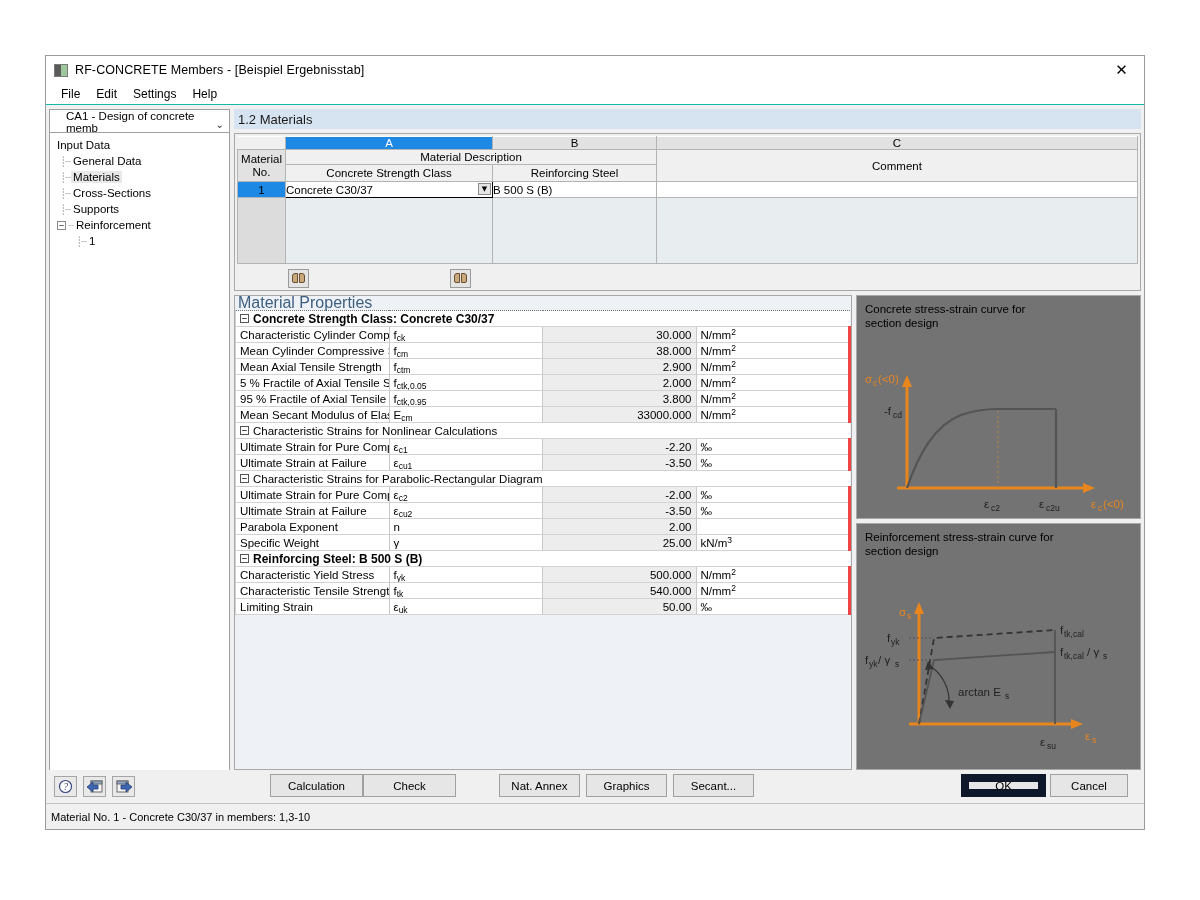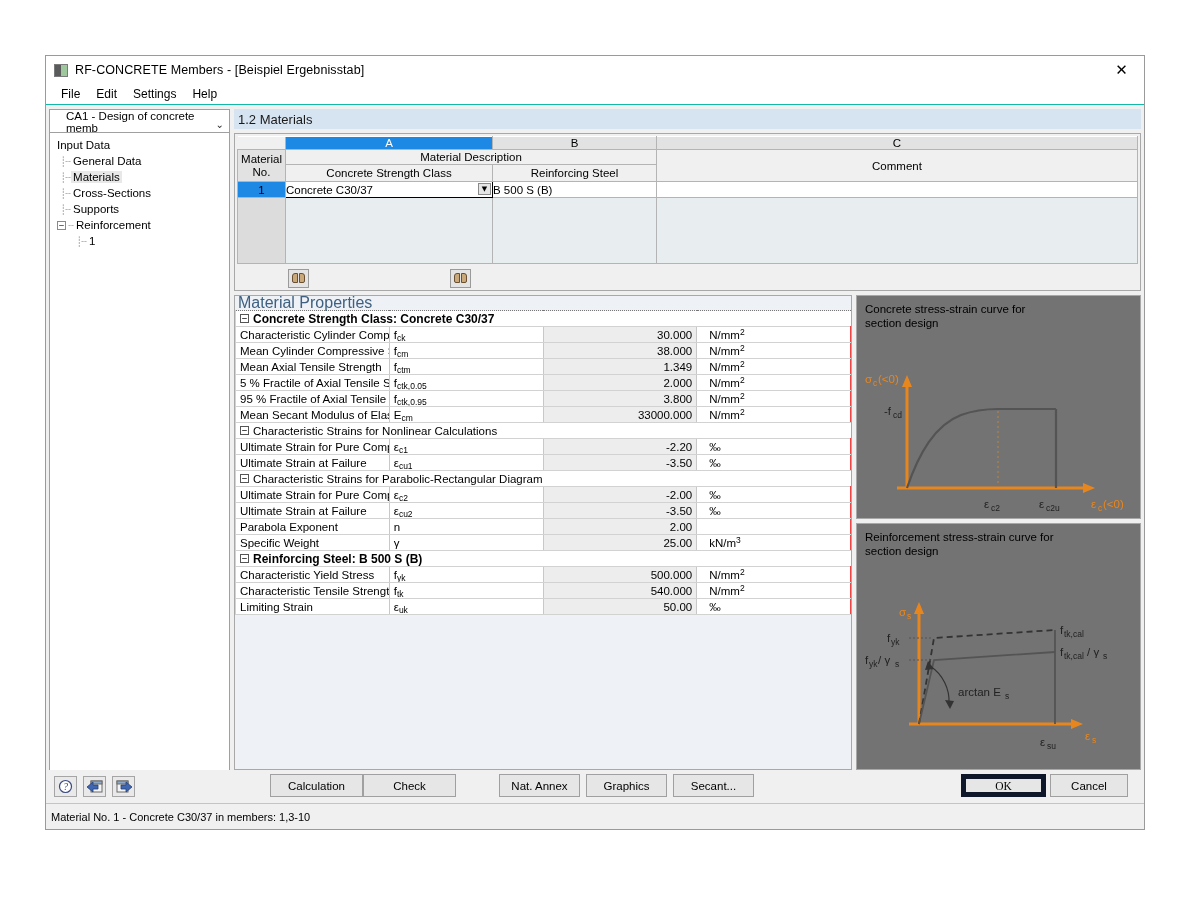"N/mm2" .ptable td.c-unit { border-right: 1px solid #ef4444 -> 3px solid #ef4444; padding-left: 12px -> 4px }
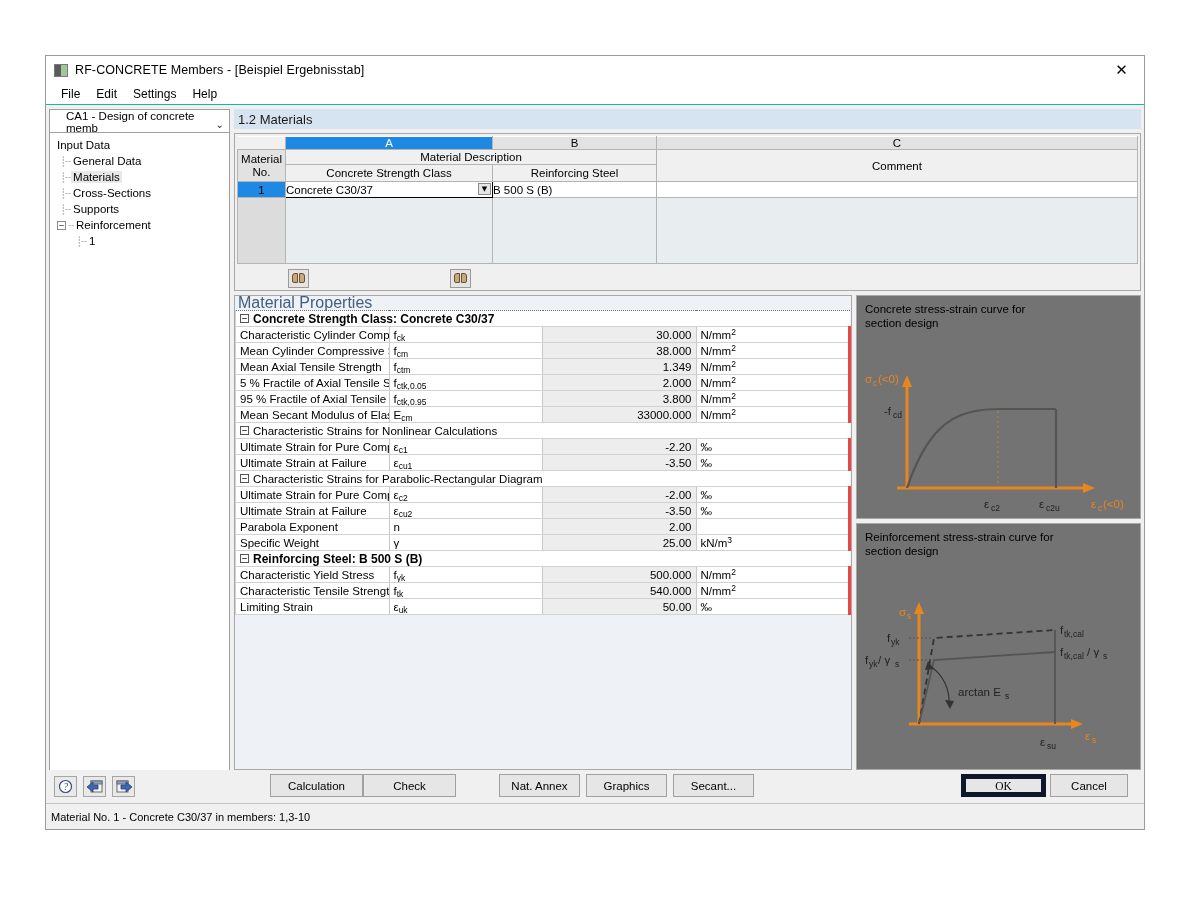"1.349" td.c-val { text: 1.349 -> 2.900 }
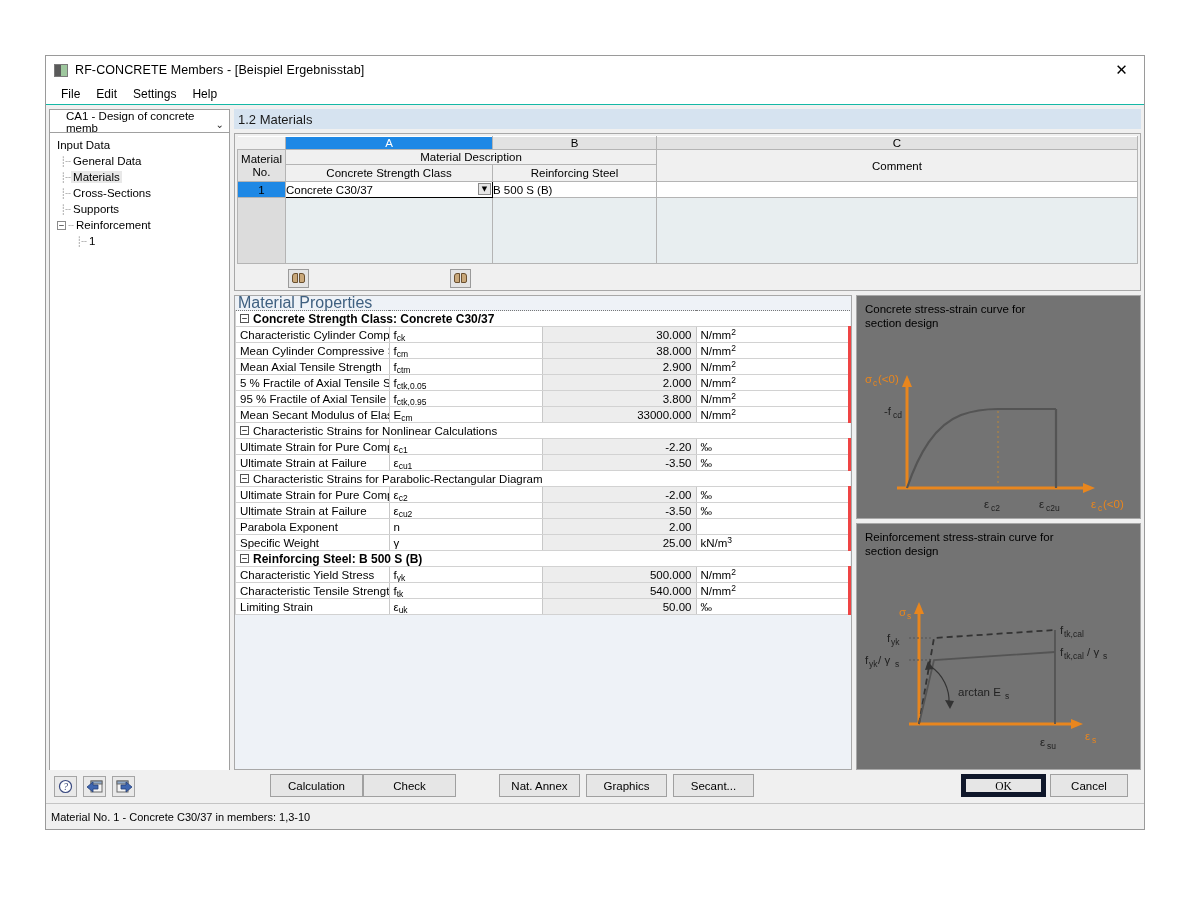"OK" .btn.primary { border: 5px solid #0f172a -> 8px solid #0f172a; font-family: Liberation Serif, serif -> none }
